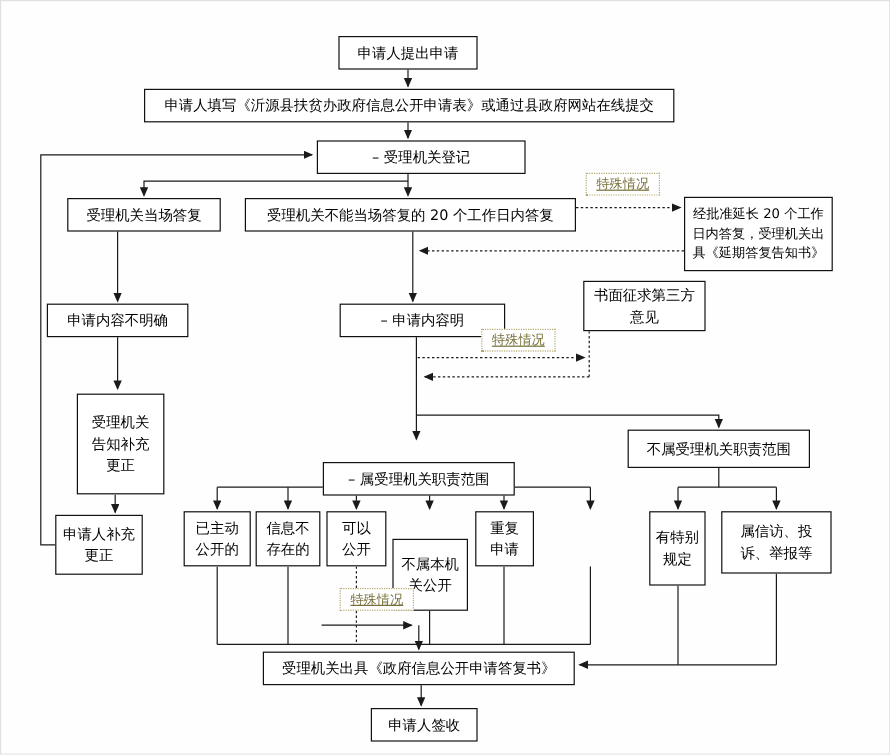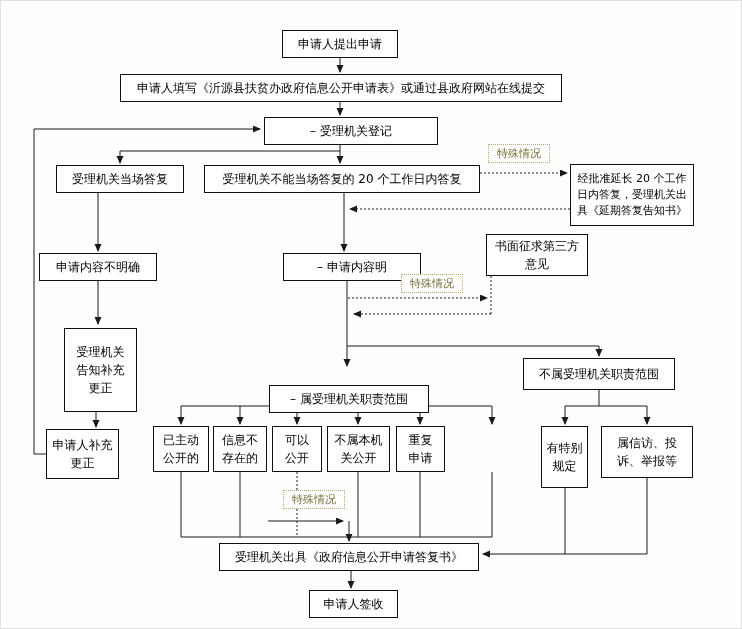"特殊情况" .special { text-decoration: none -> underline }
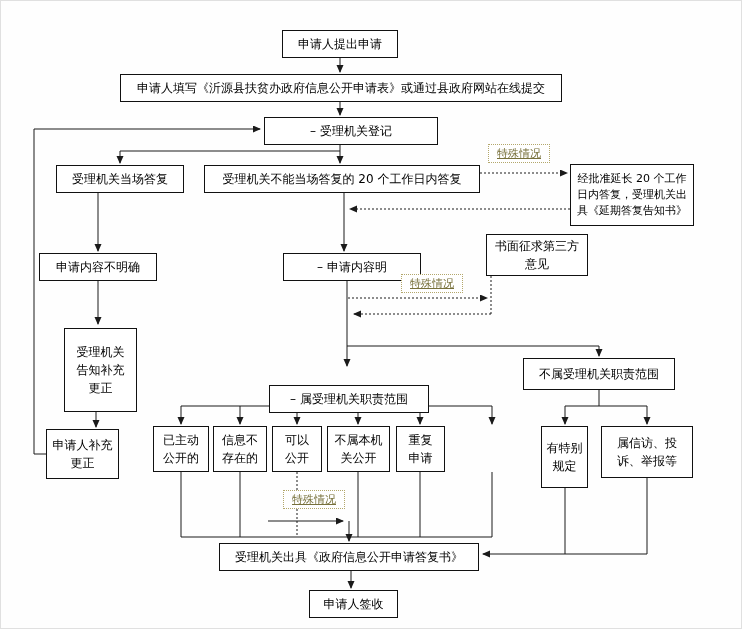"不属本机" div.node { height: 46px -> 60px; top: 425px -> 448px }
